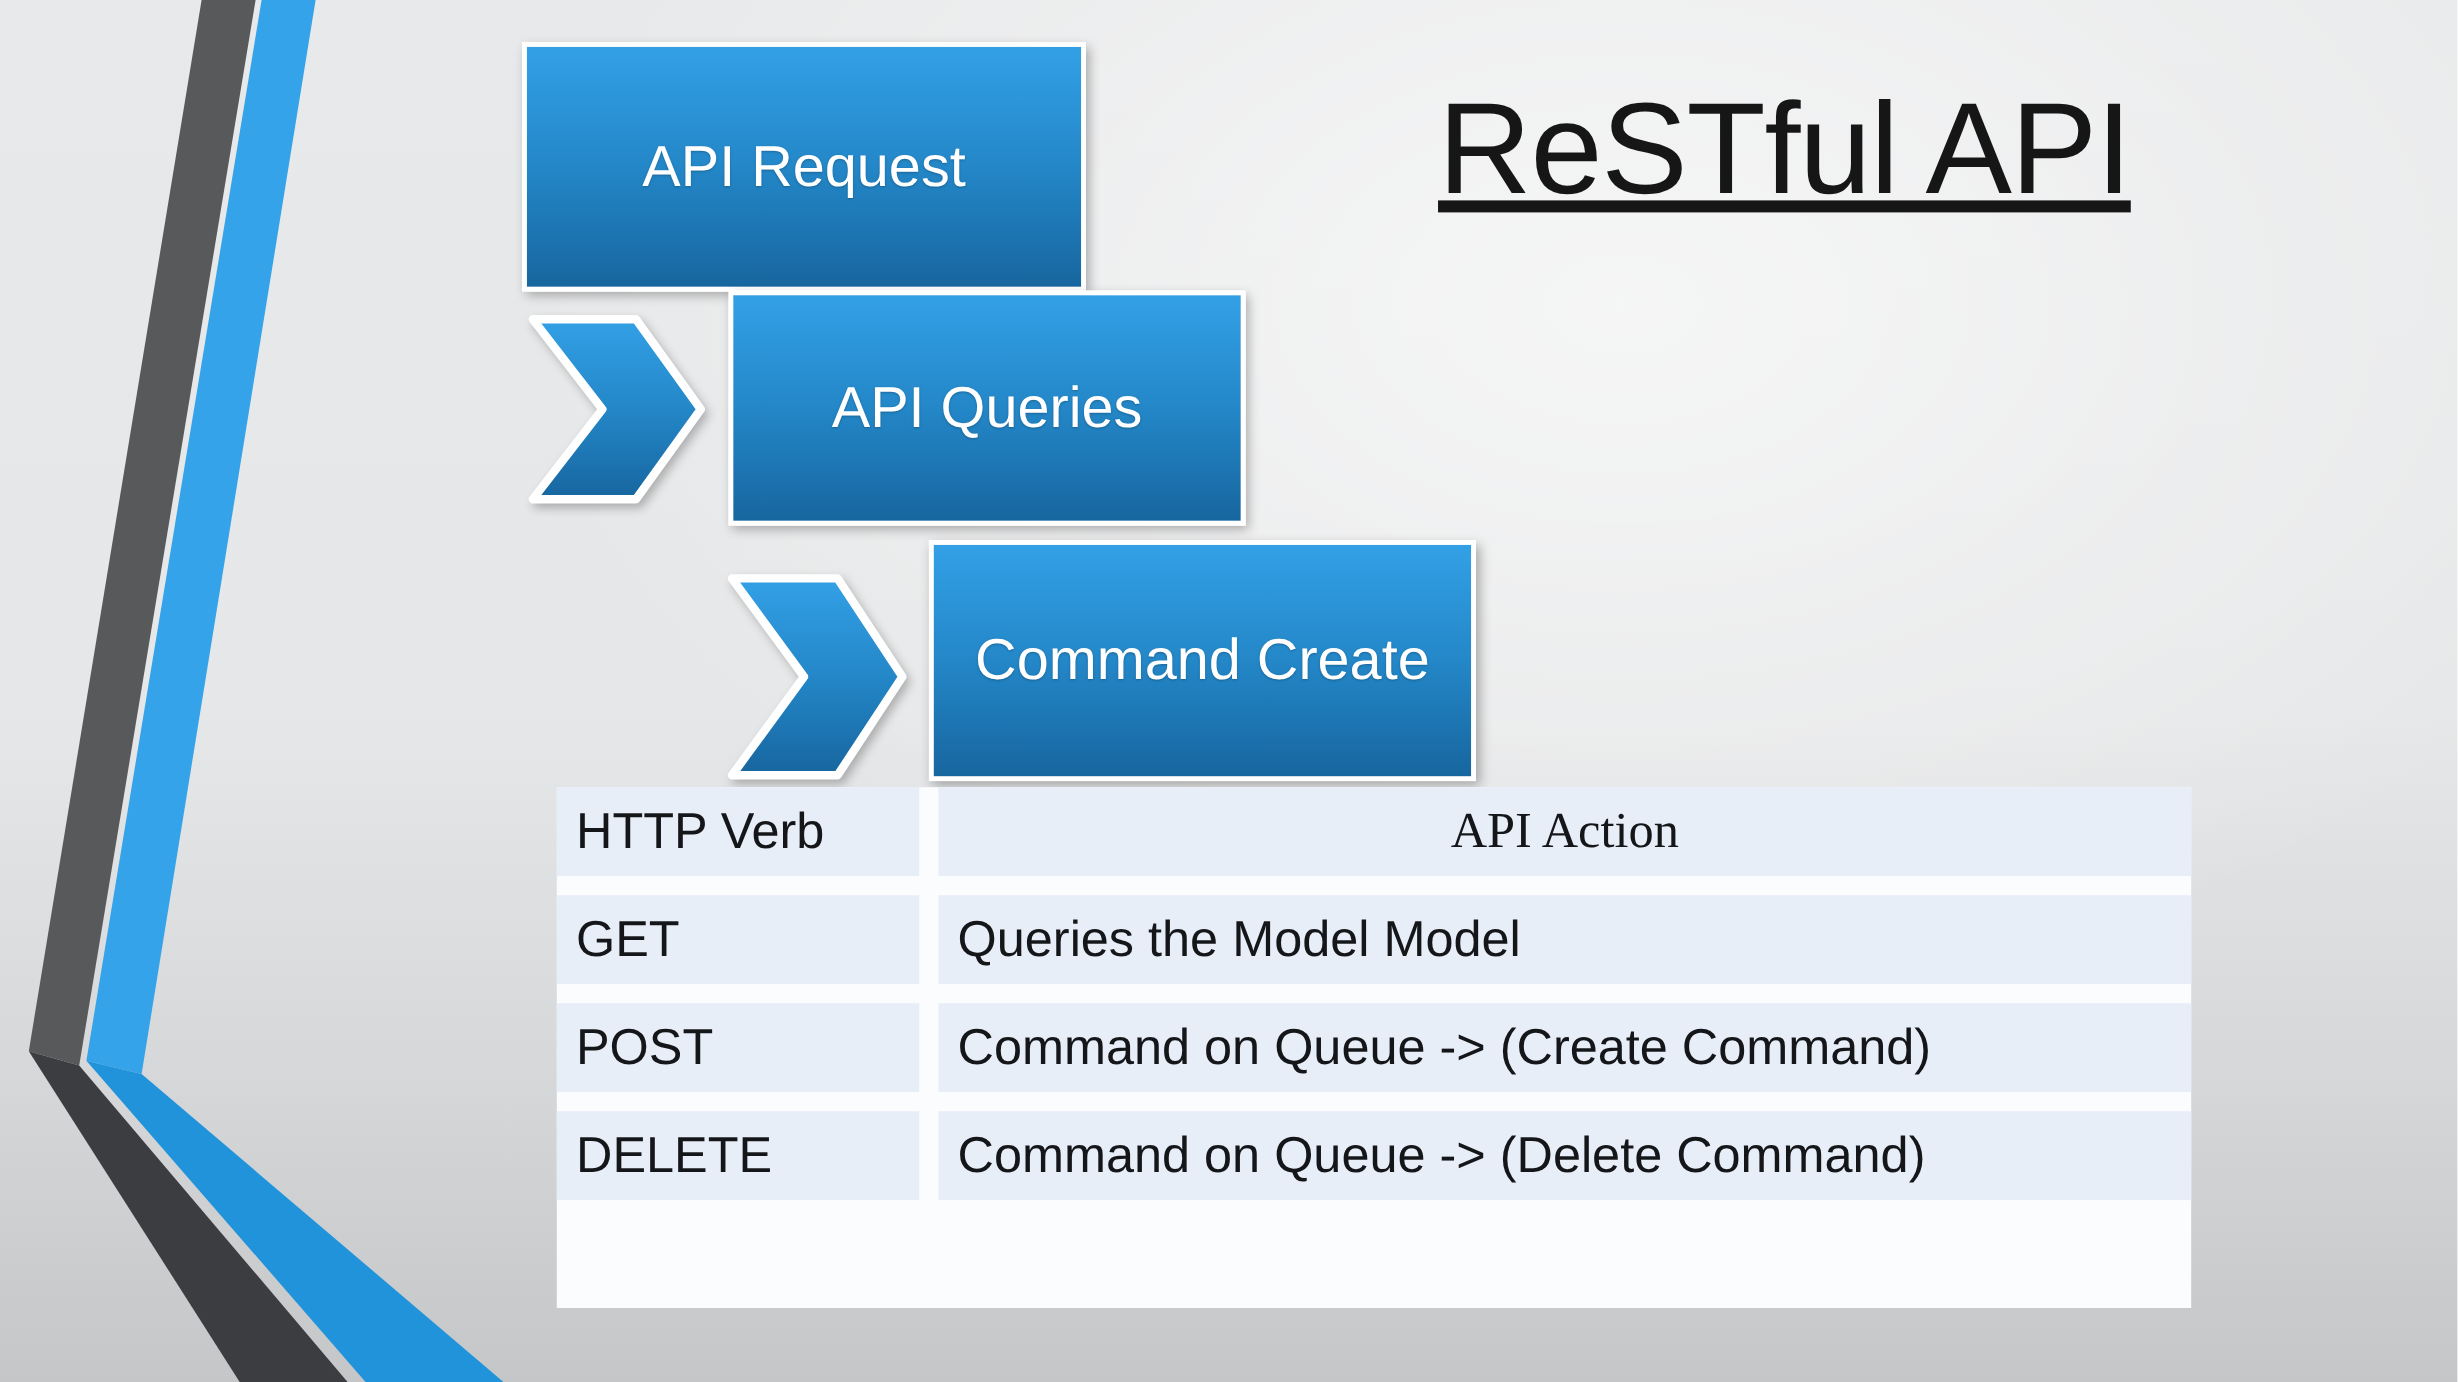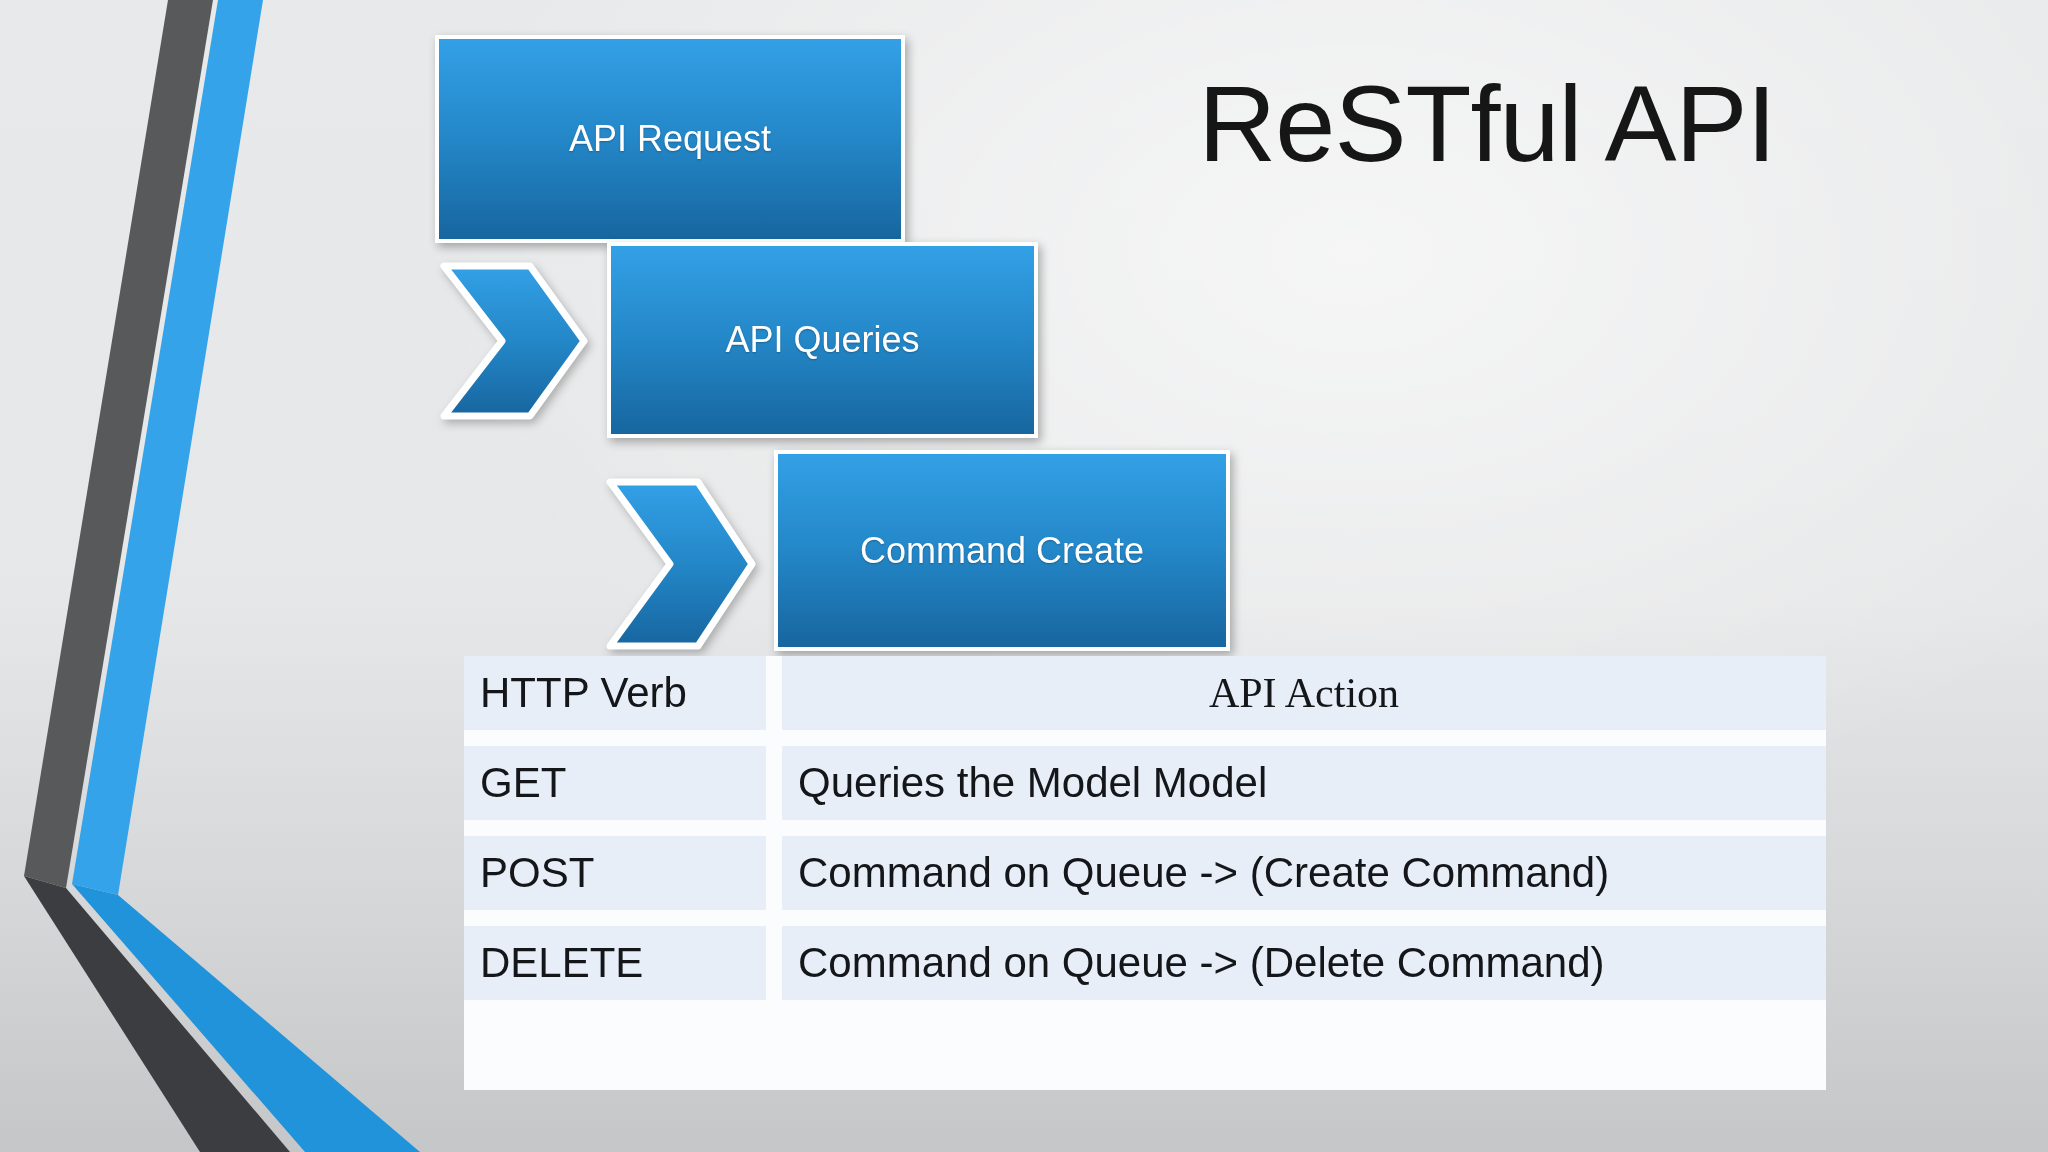"API Request" .step-box { font-size: 36px -> 48px }
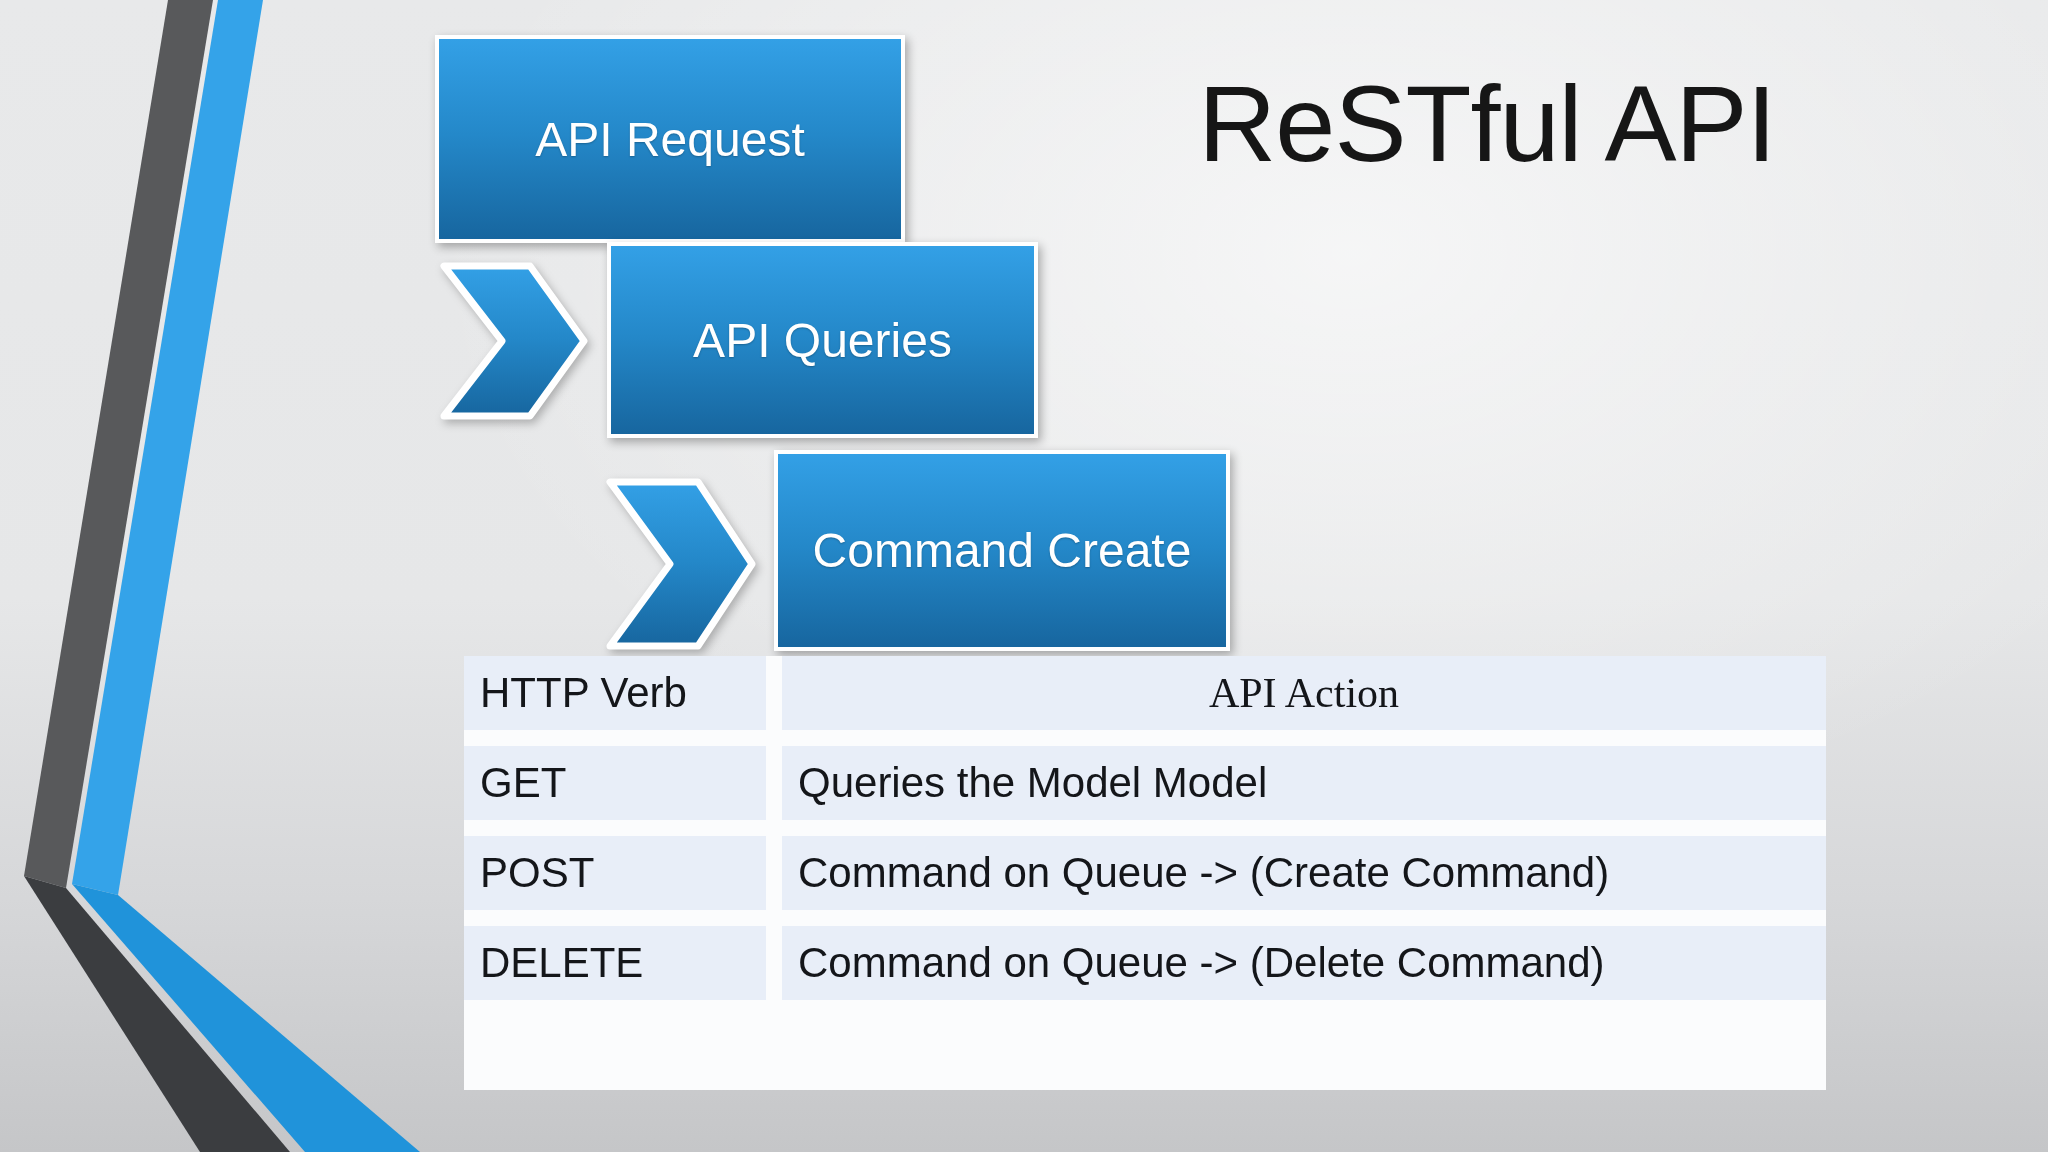"ReSTful API" .title { text-decoration: none -> underline }
